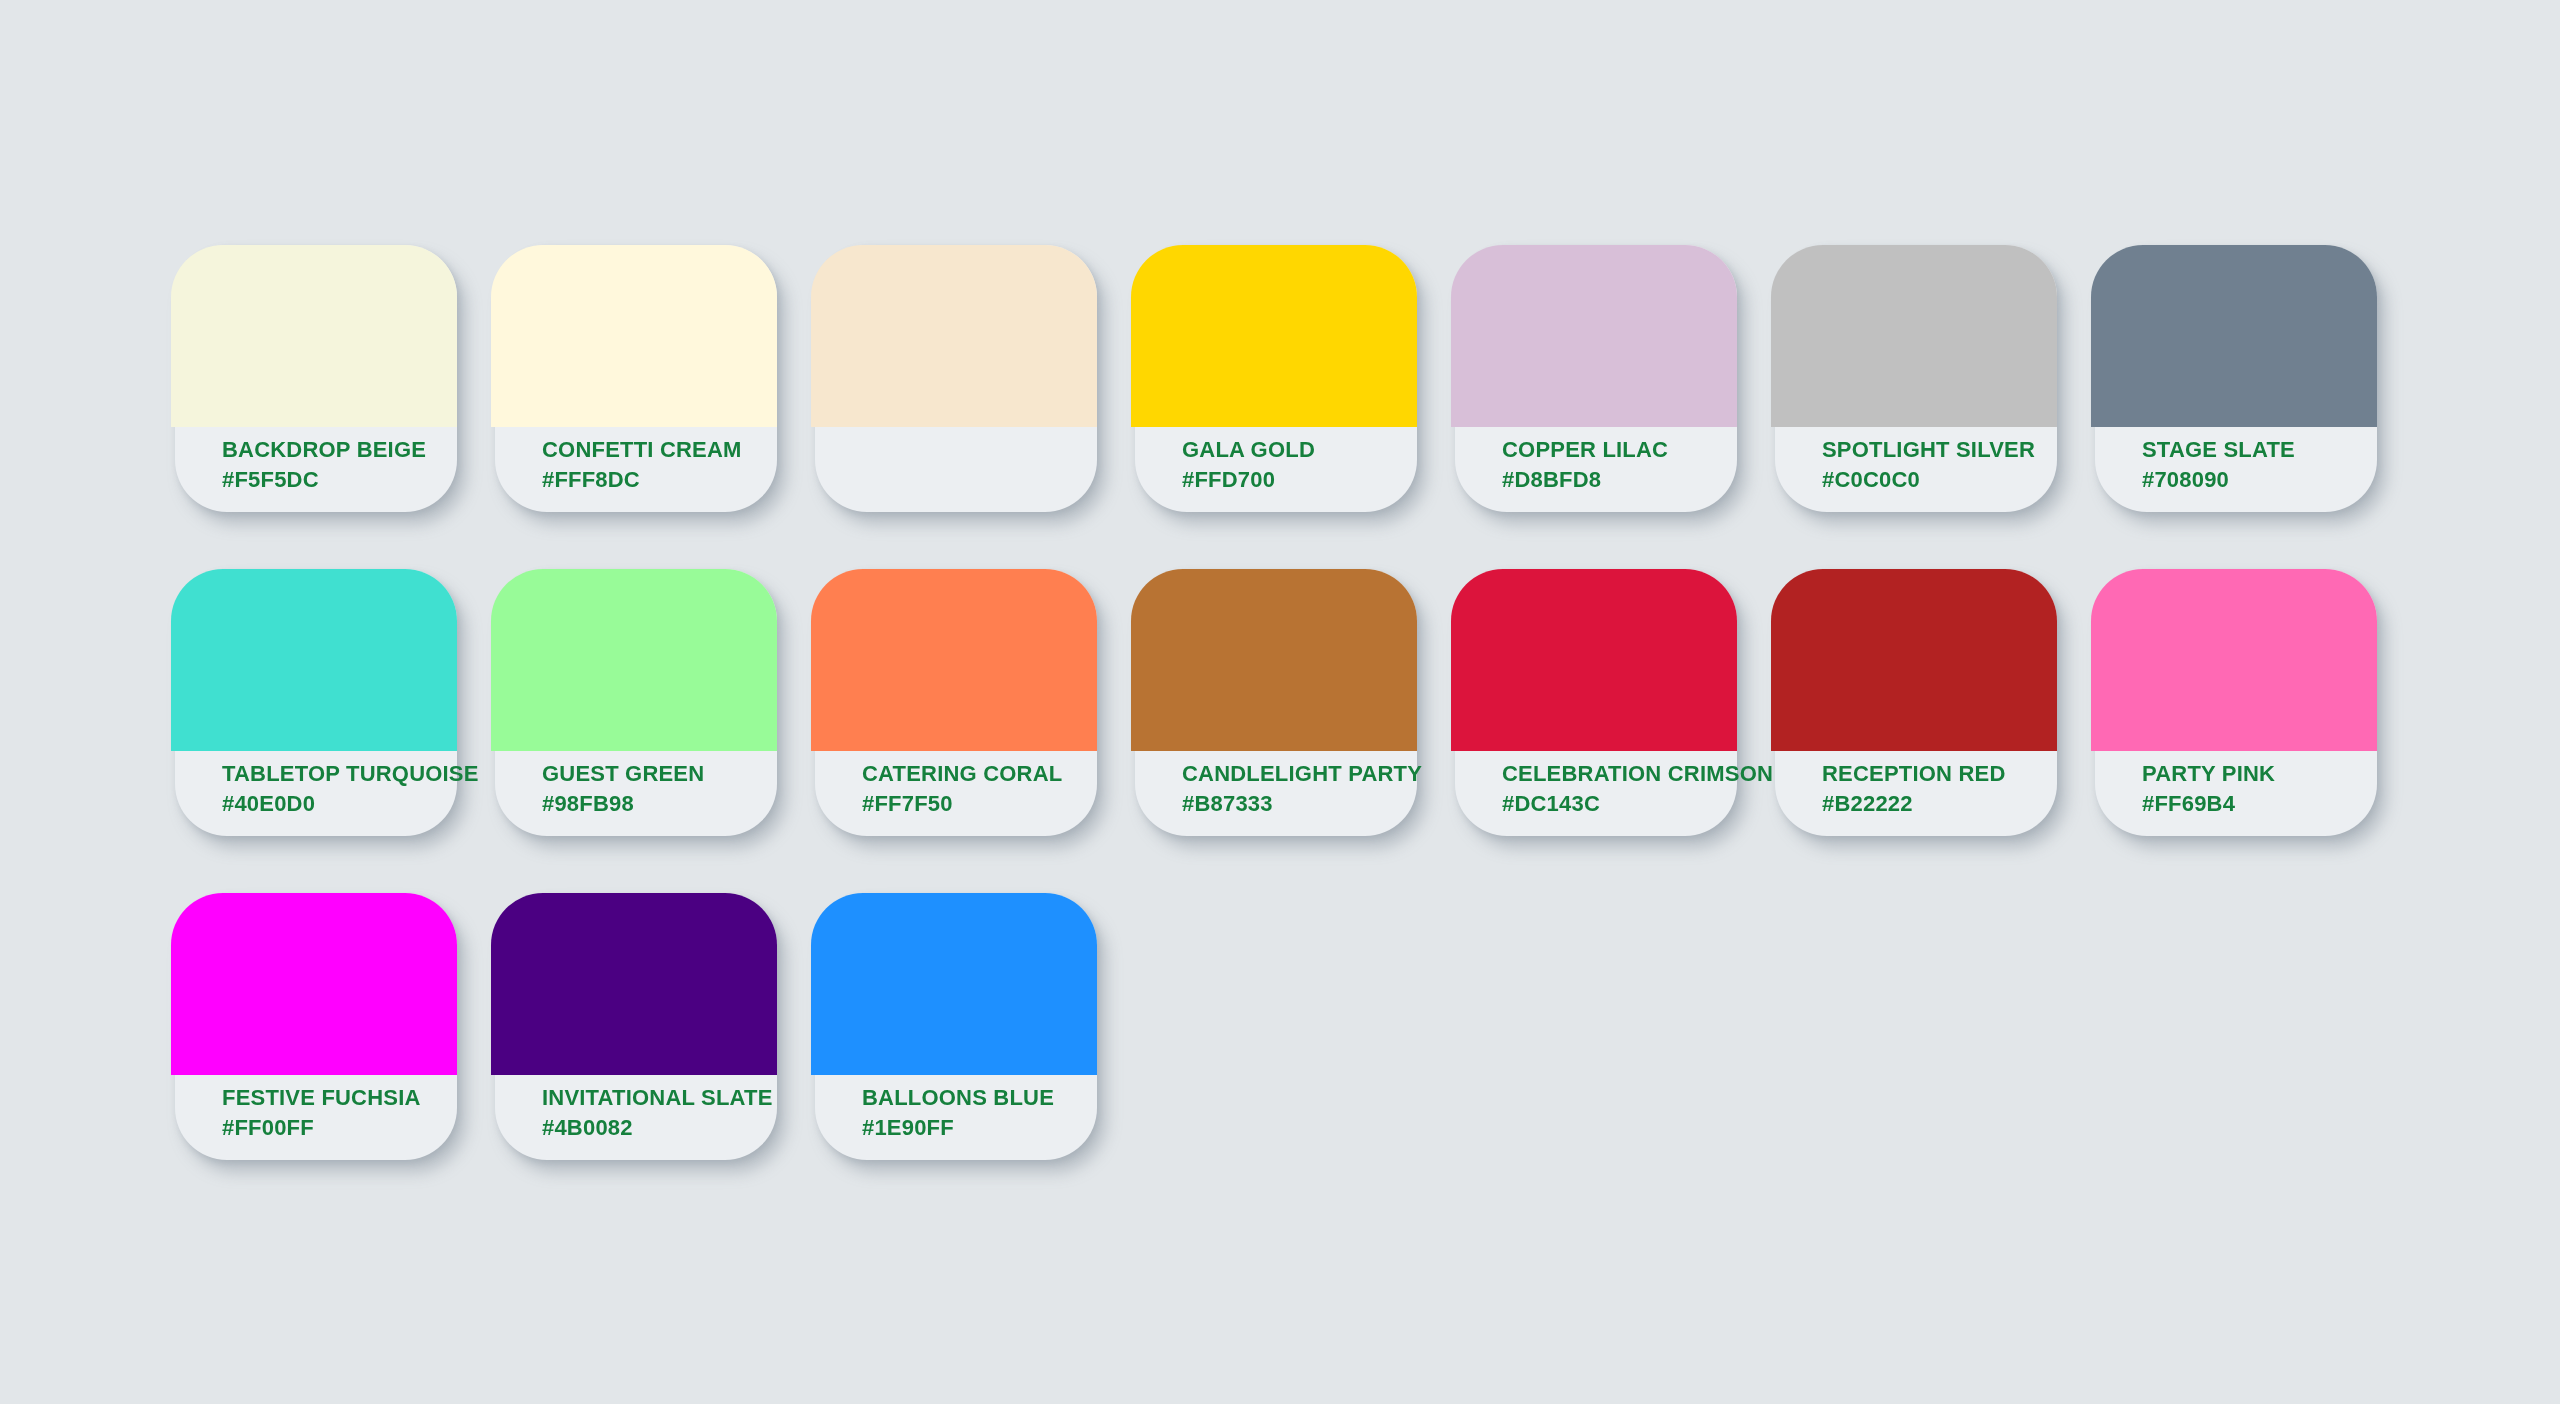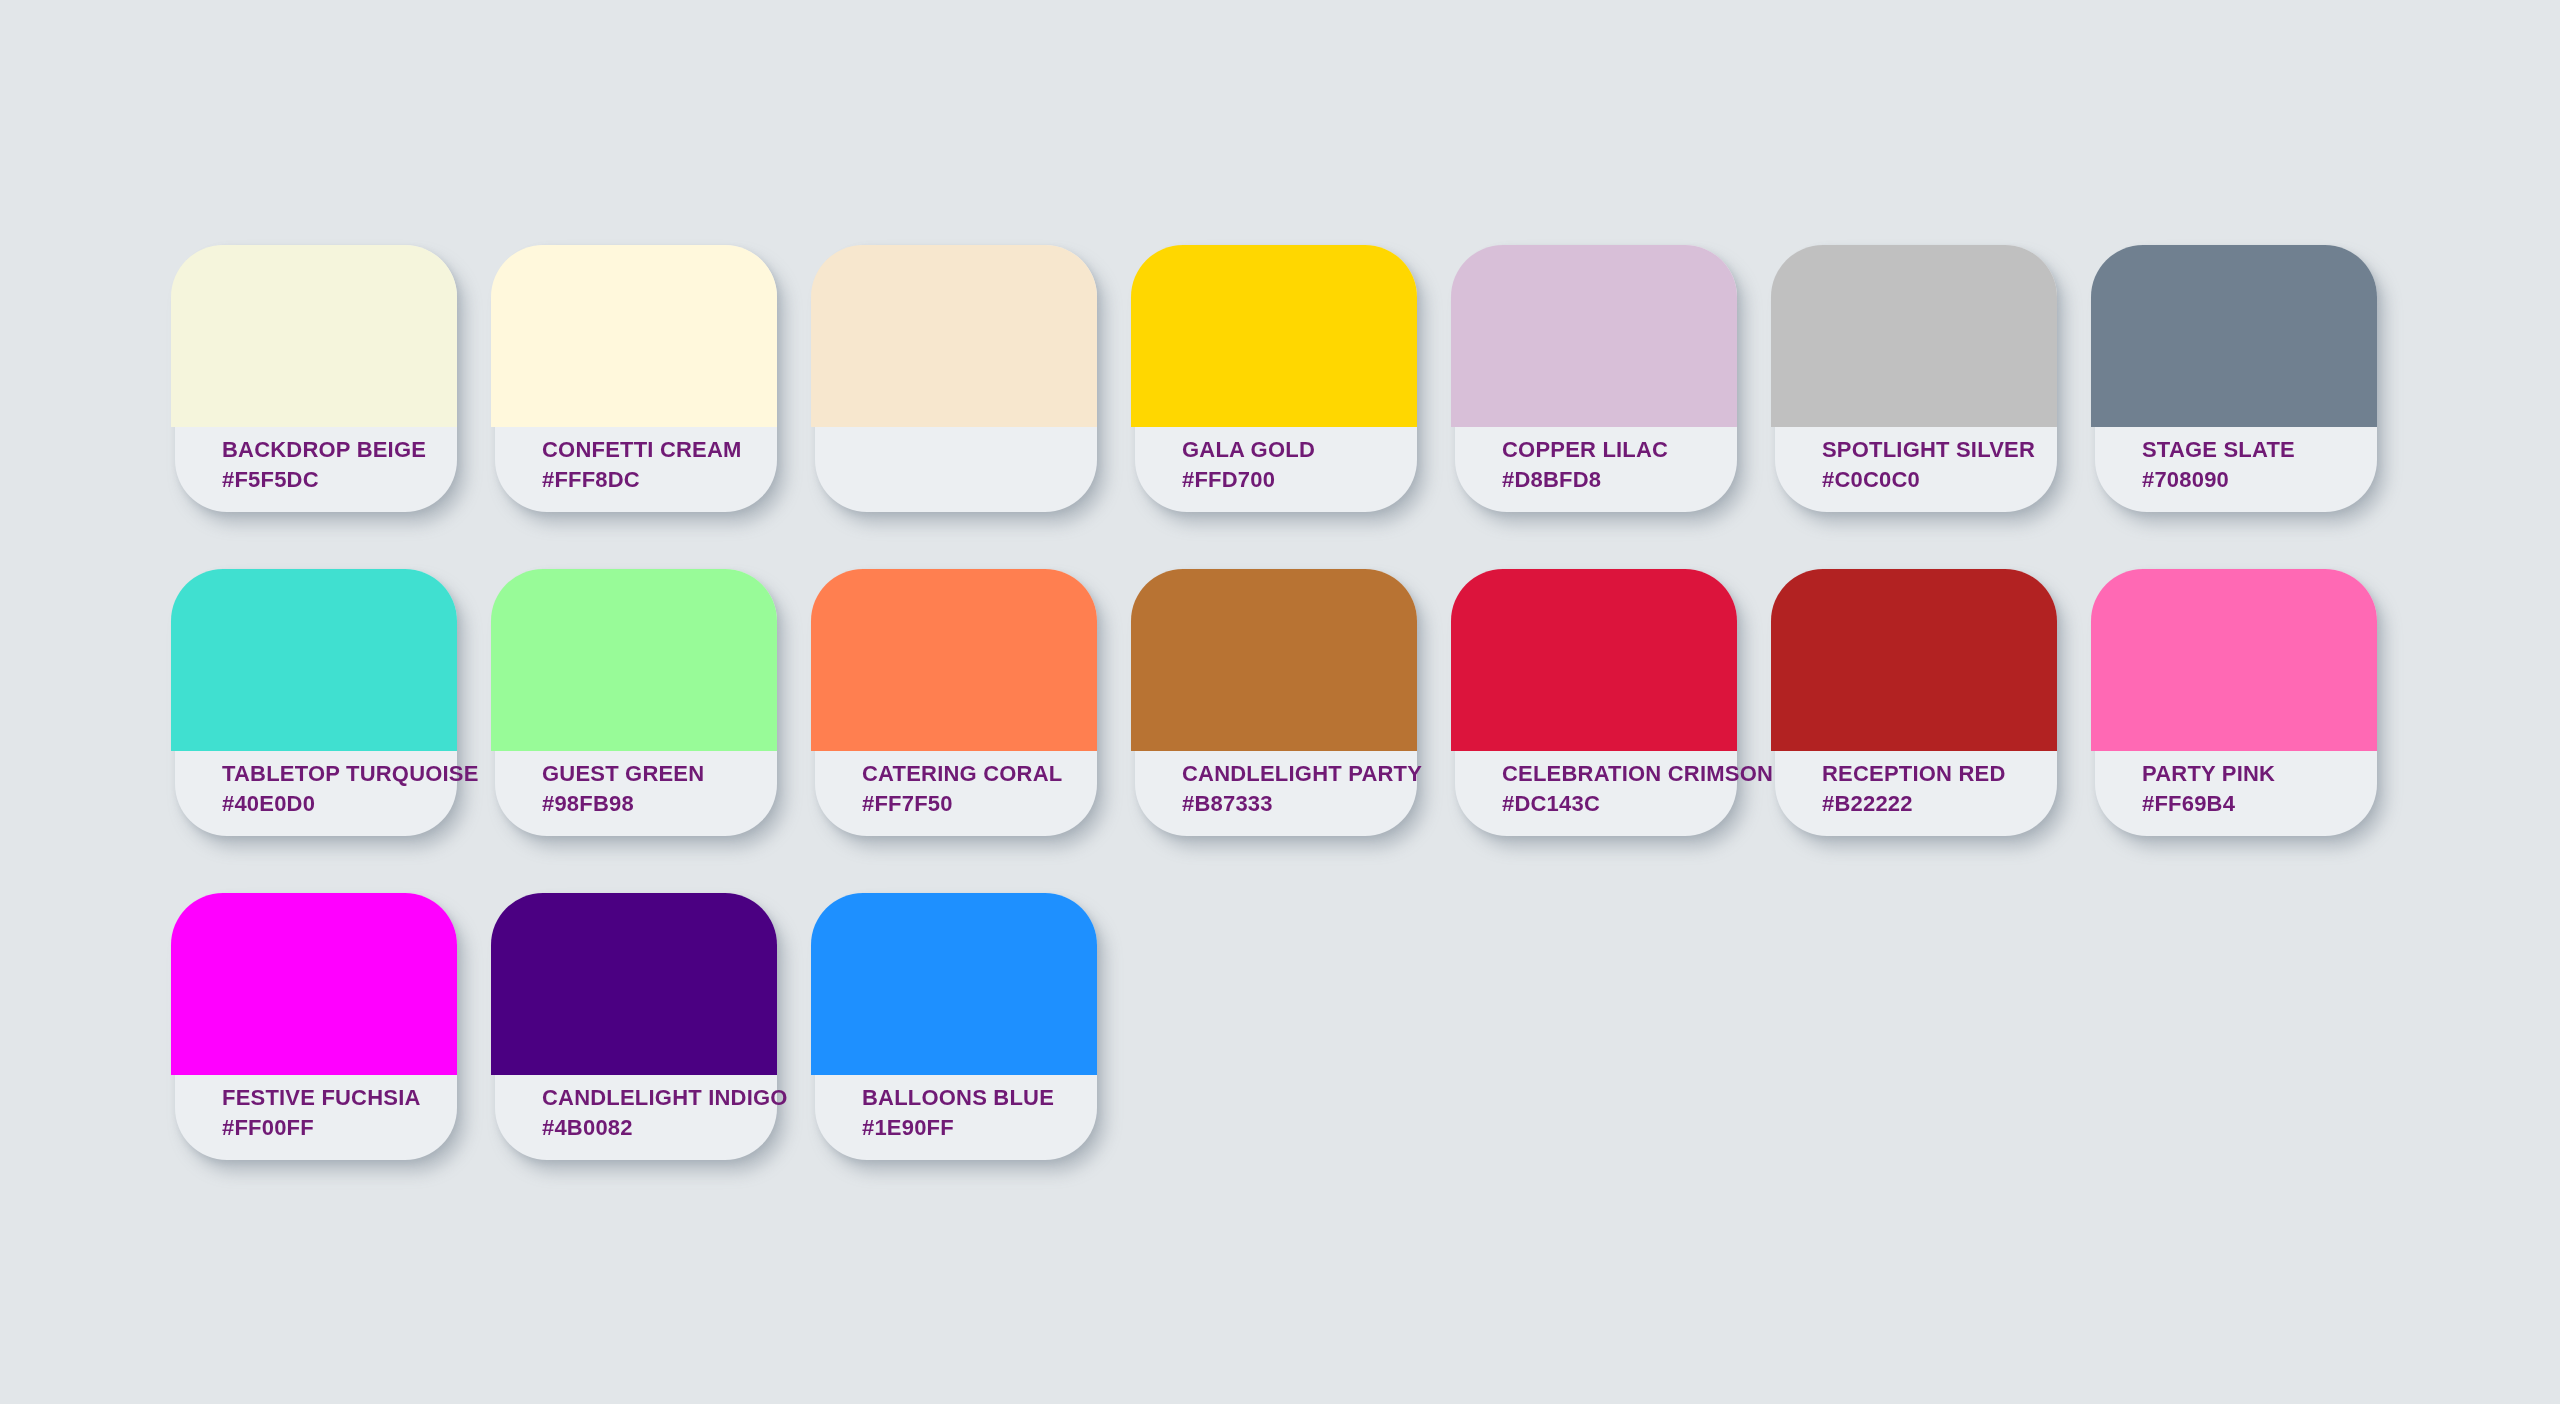"BACKDROP BEIGE" .swatch-name, .swatch-hex { color: #701a75 -> #15803d }
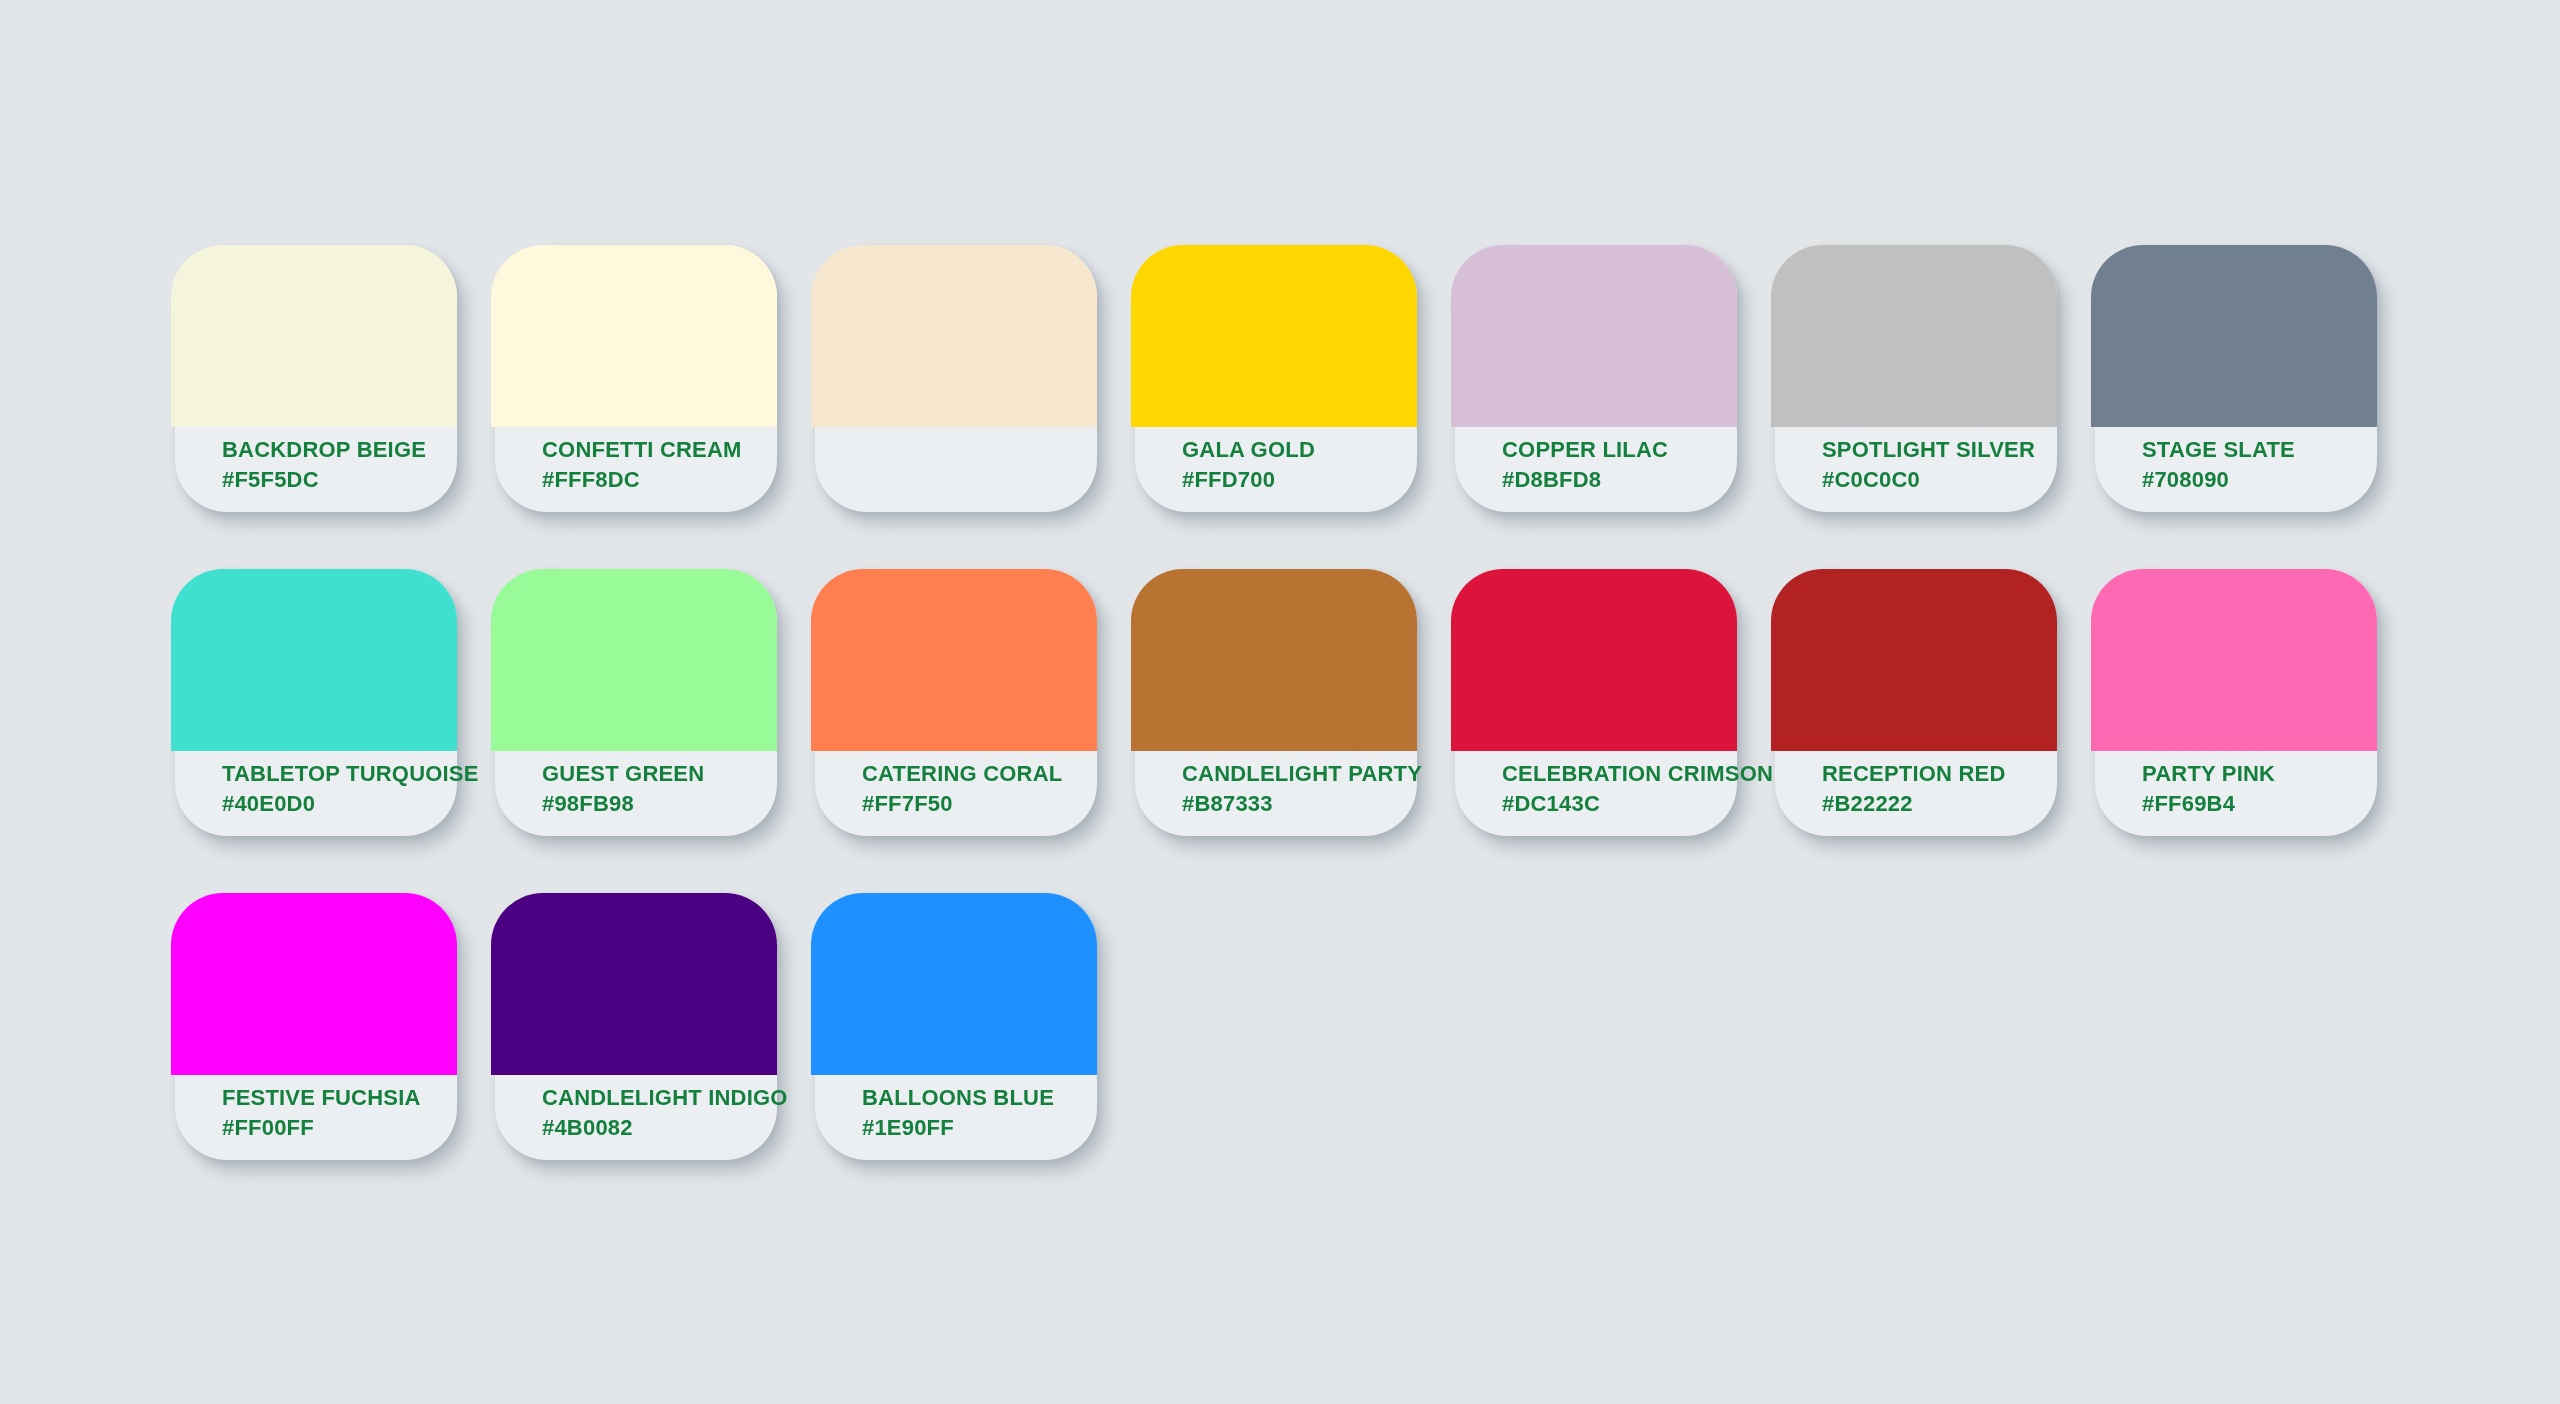"CANDLELIGHT INDIGO" span.swatch-name { text: CANDLELIGHT INDIGO -> INVITATIONAL SLATE }
